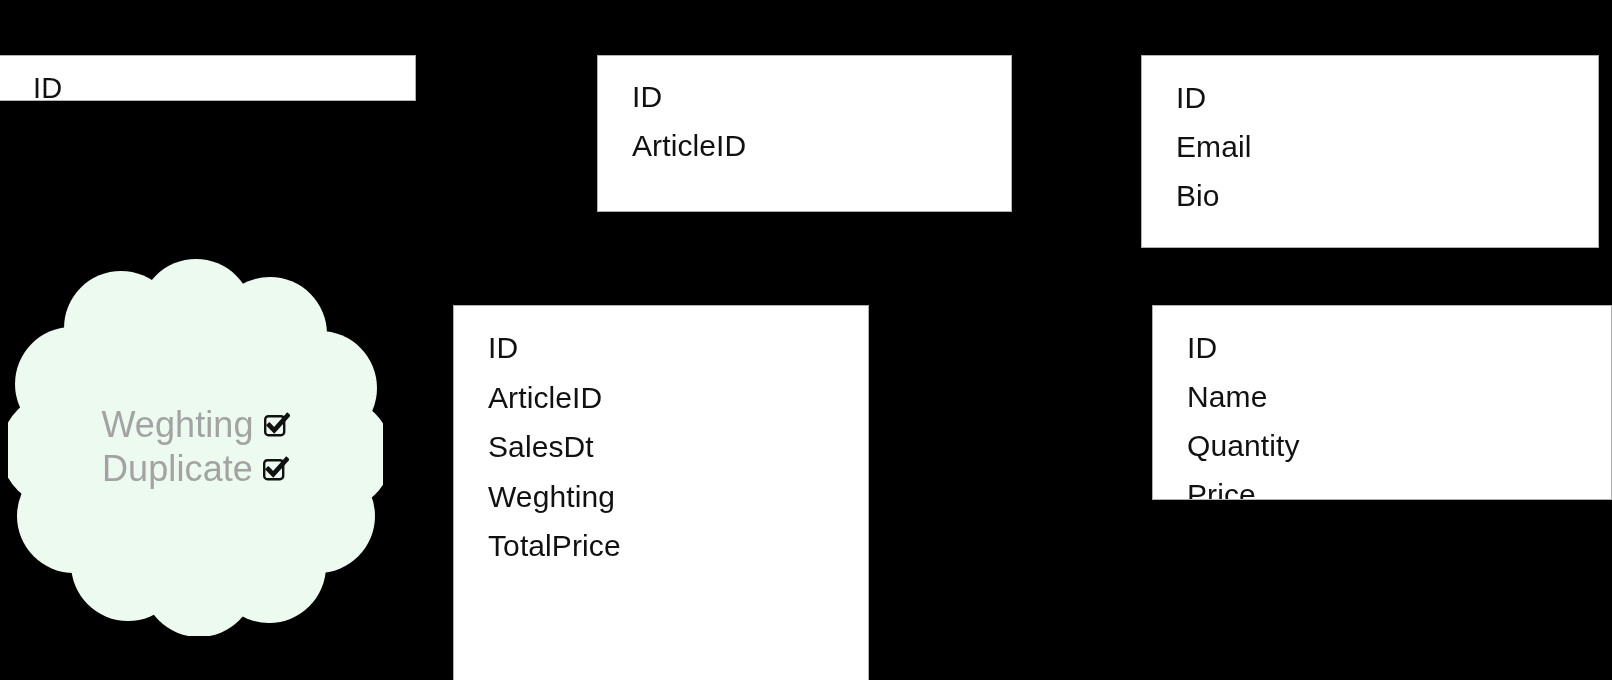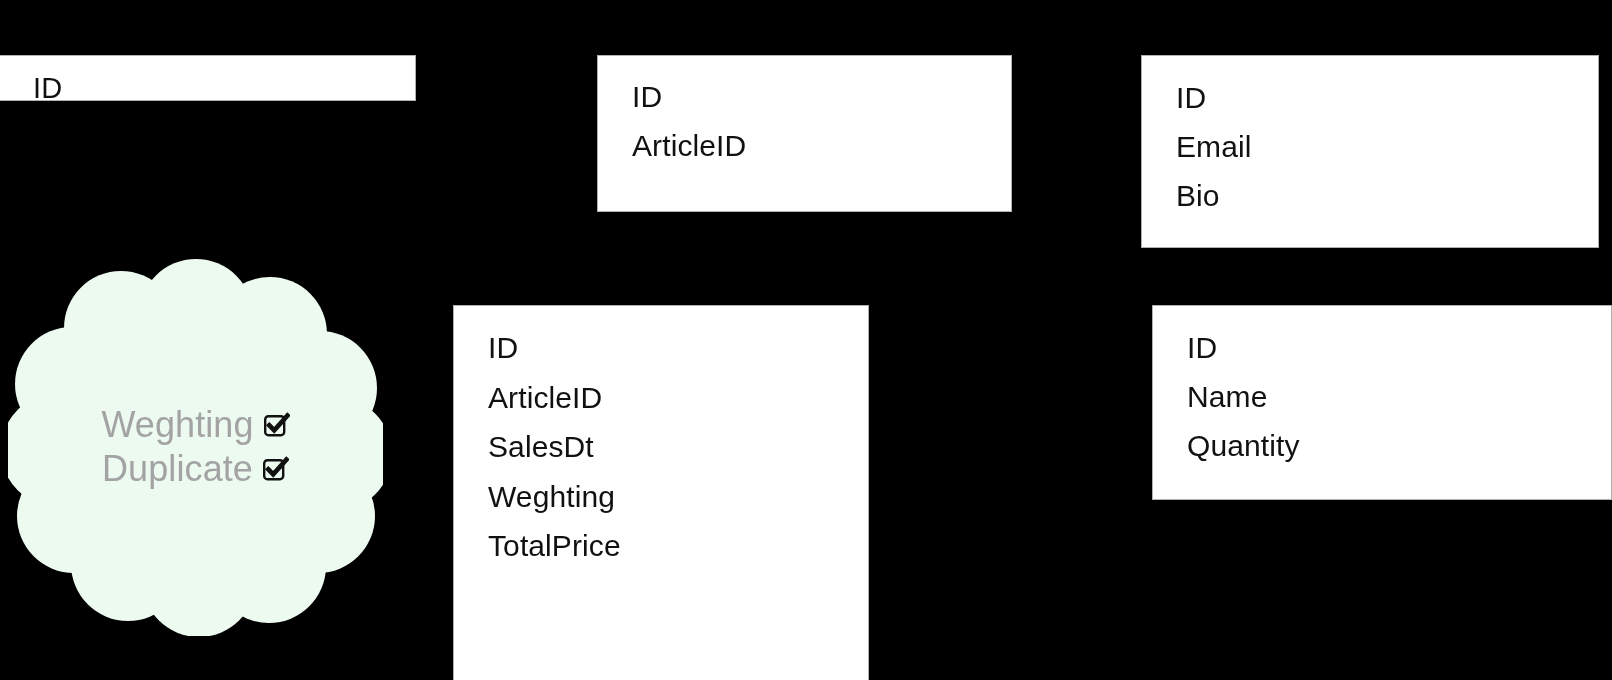"Price" li.field { html: none -> <li>Price</li> }
